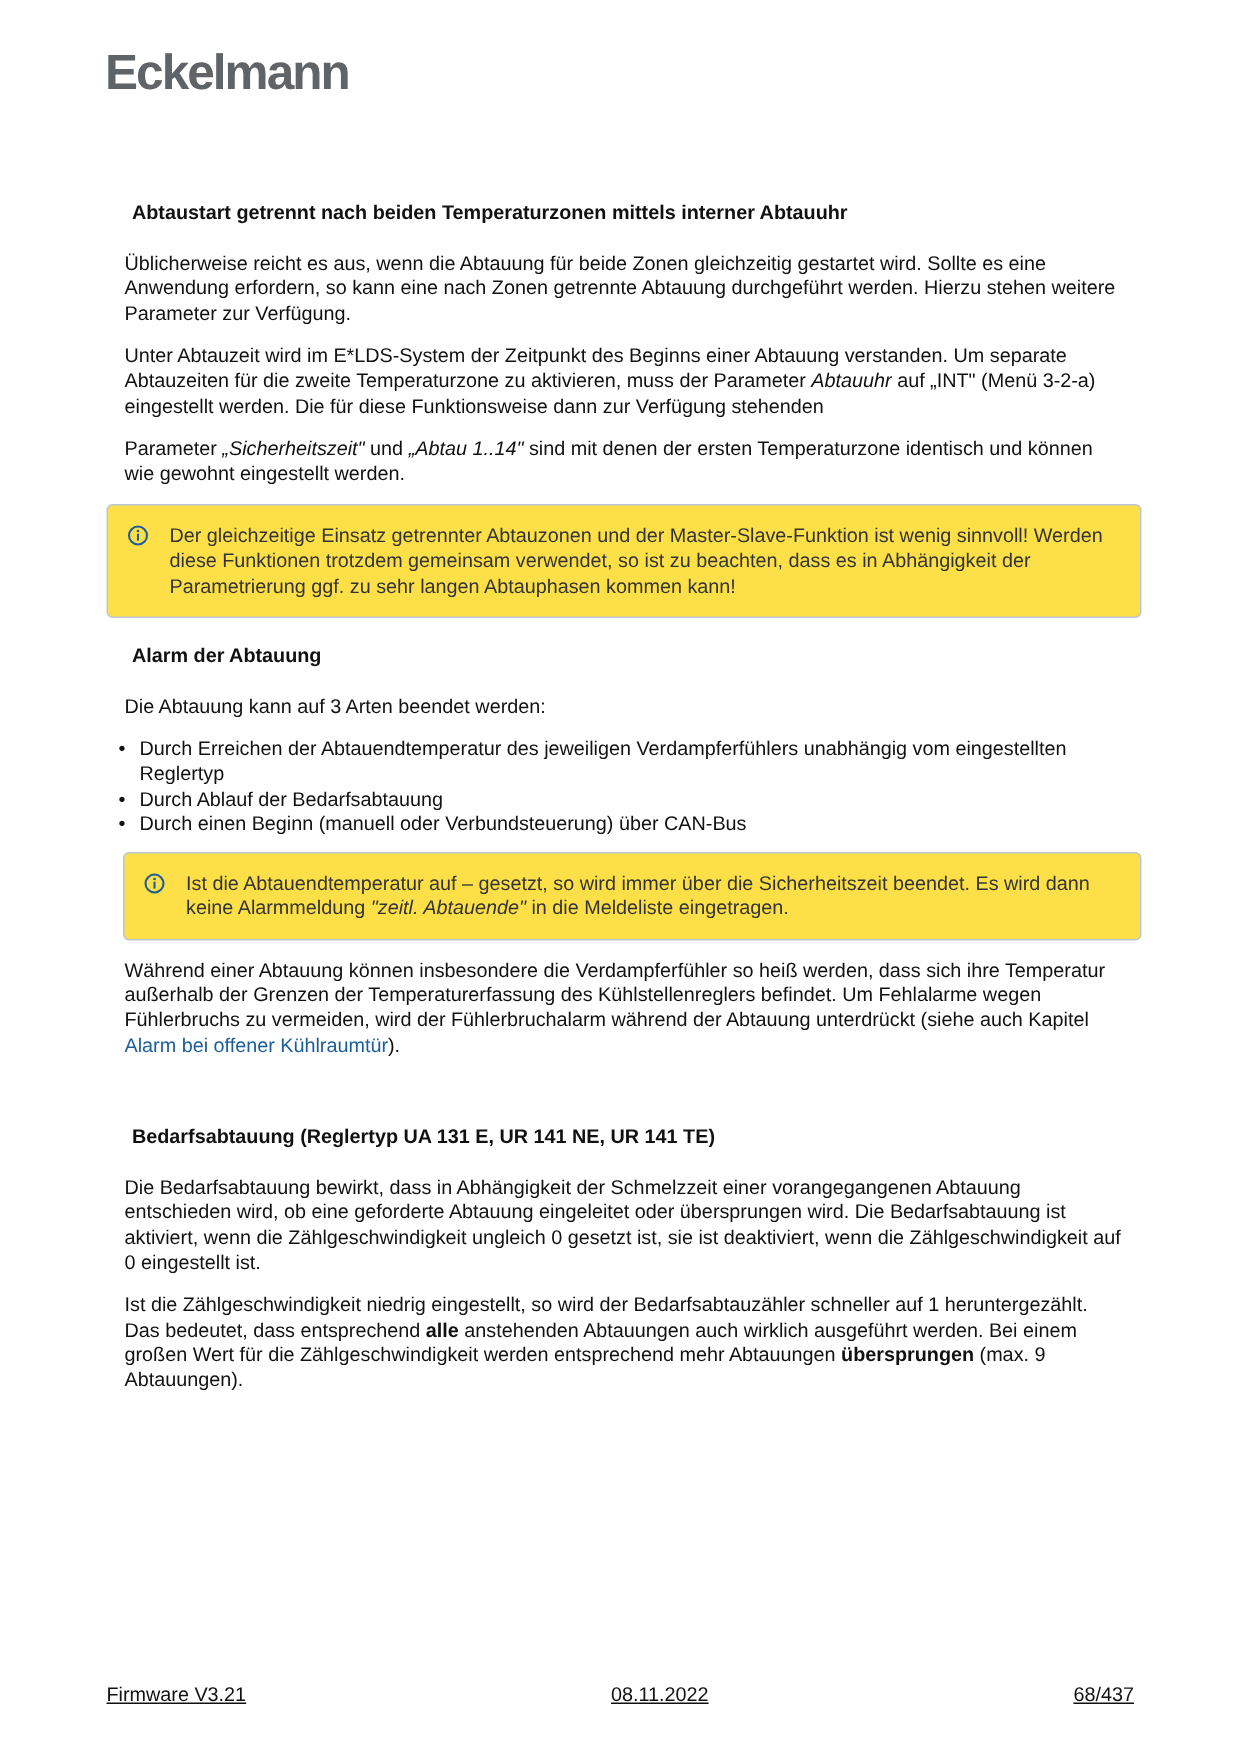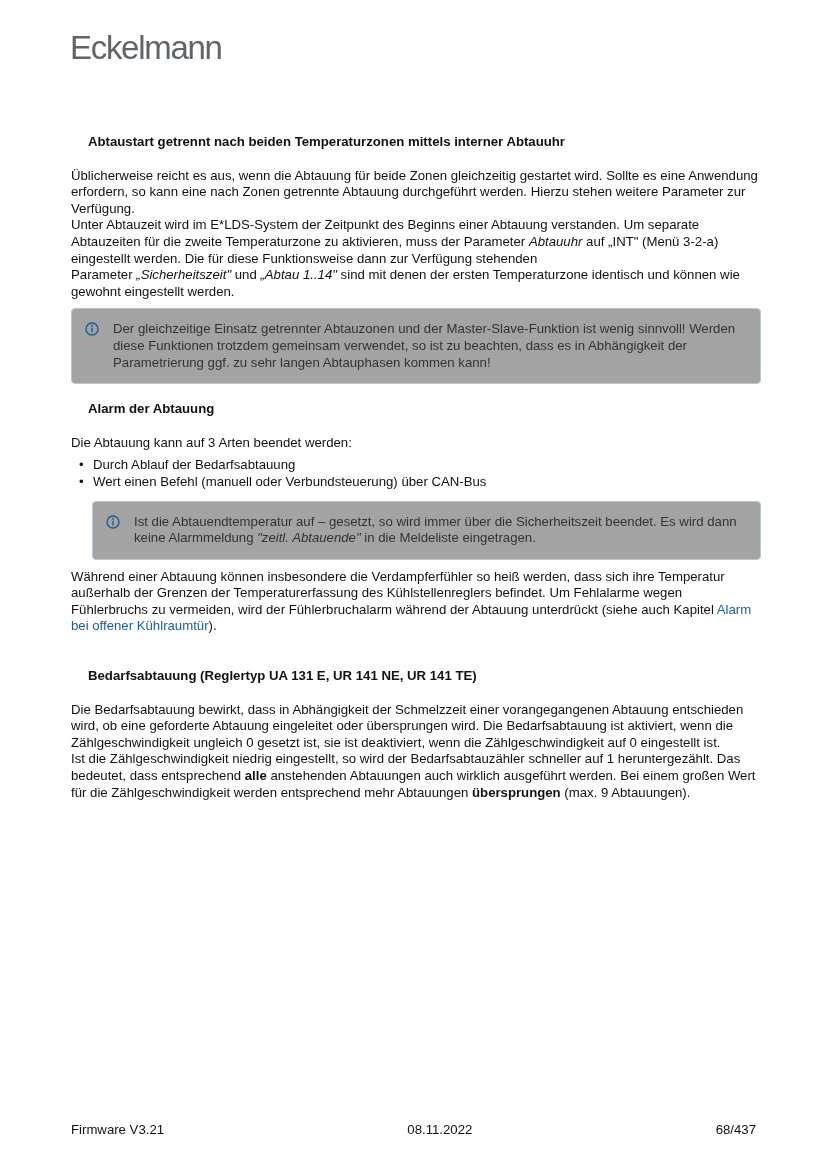"Eckelmann" .logo { font-weight: normal -> bold }
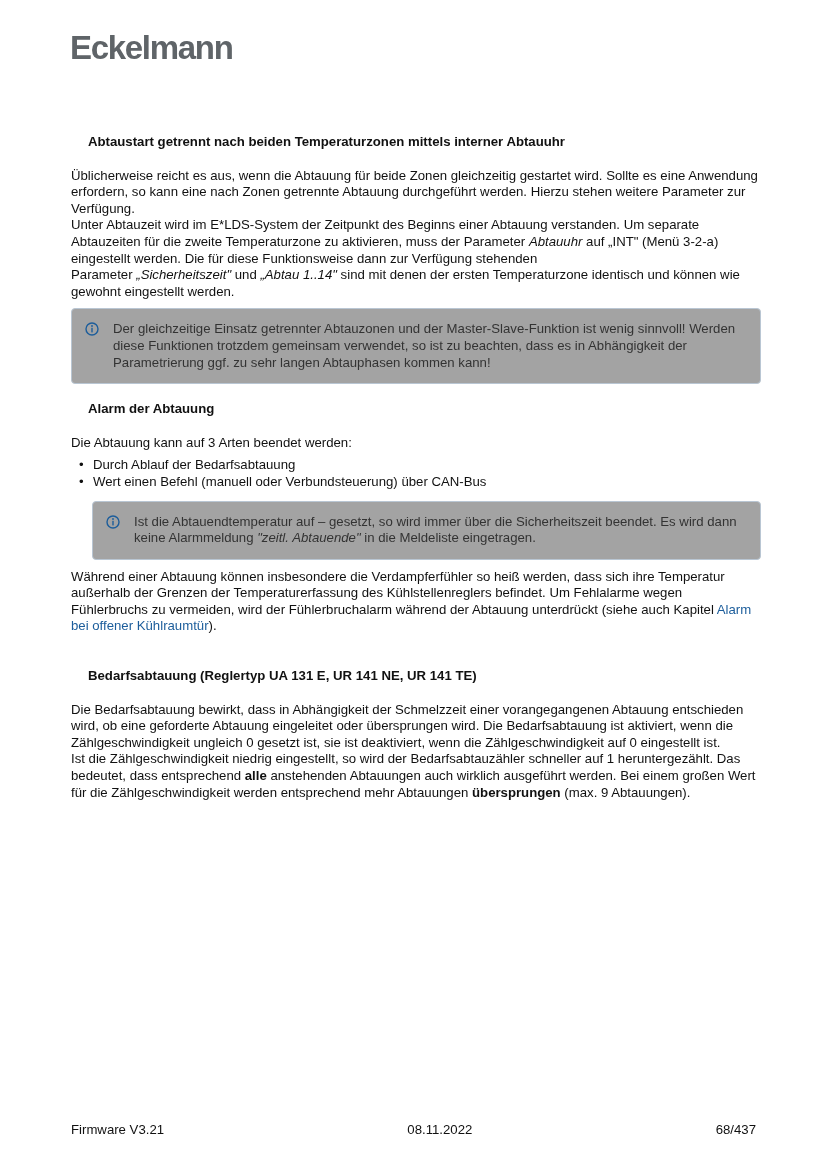"Üblicherweise reicht es aus, wenn" p { margin: 0 -> 12px }
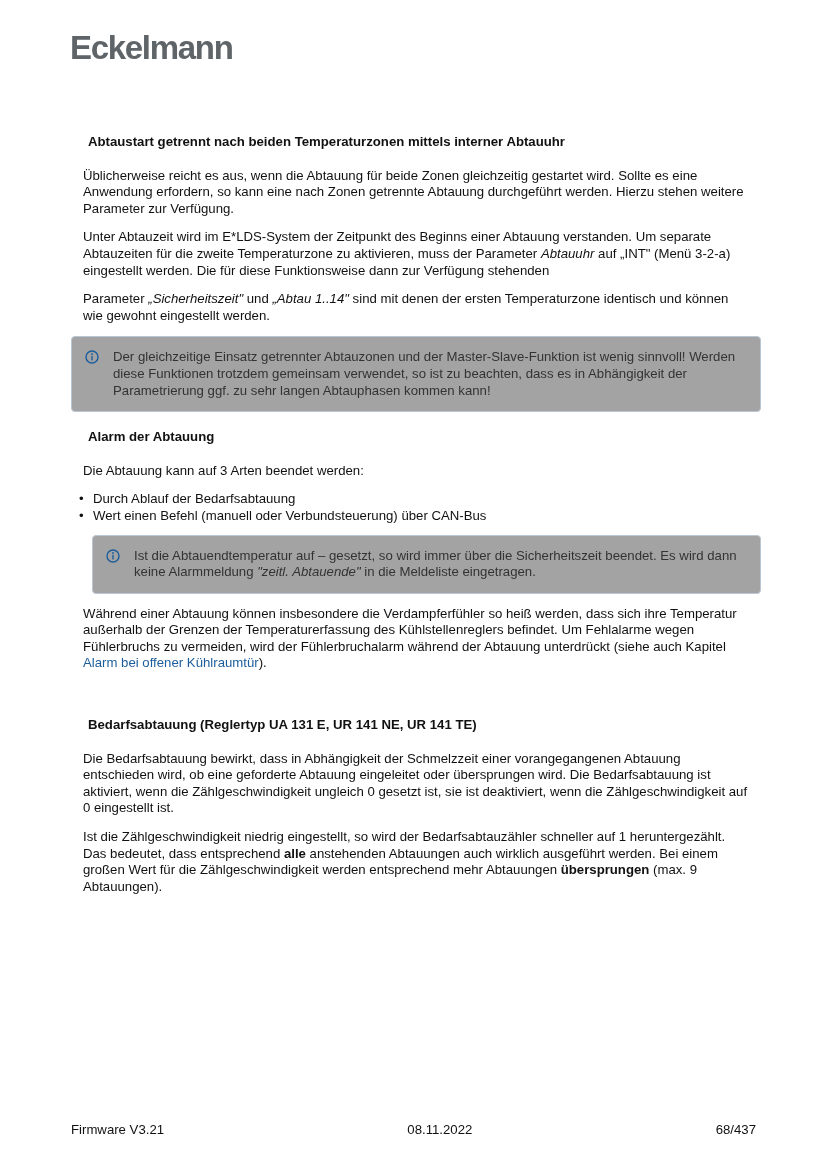"Der gleichzeitige Einsatz getrennter" .note { background: #a3a3a3 -> #fde047 }
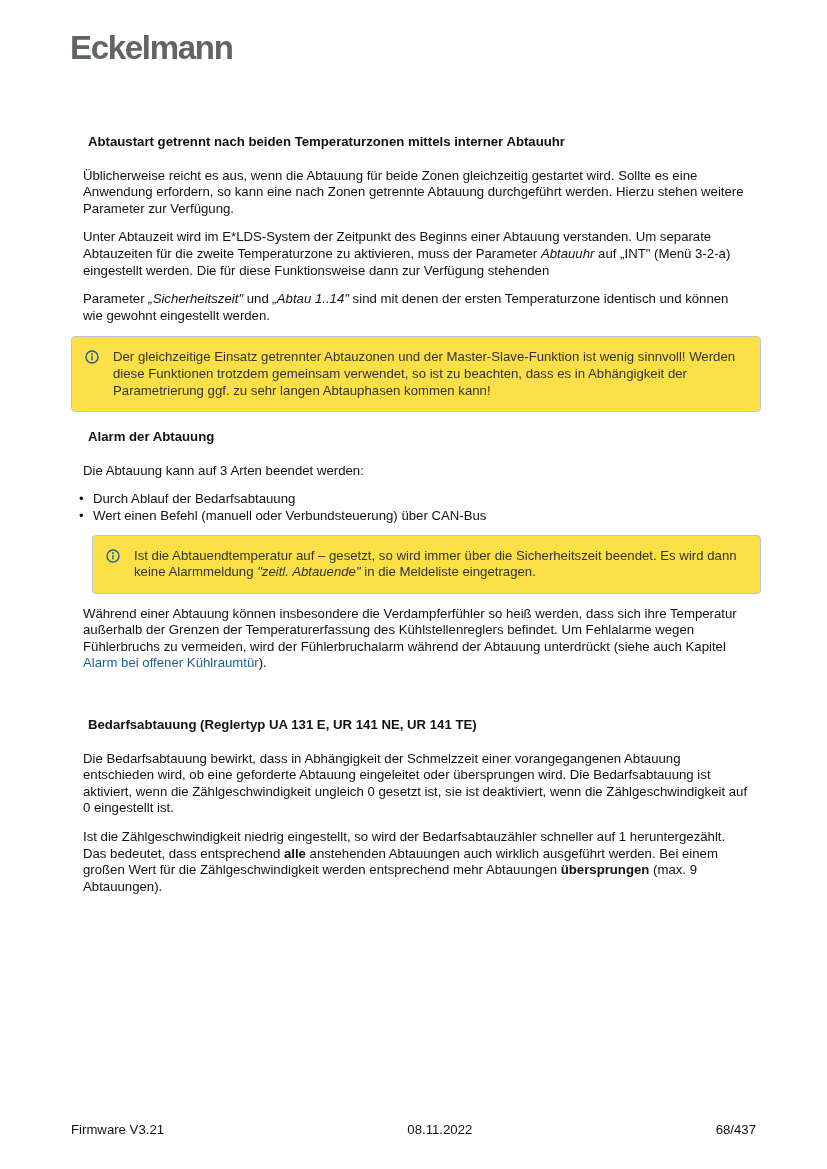"Durch Erreichen der Abtauendtemperatur" li { html: none -> <li>Durch Erreichen der Abtauendtemperatur des jeweiligen Verdampferfühlers unabhängig vom eingestellten Reglertyp</li> }
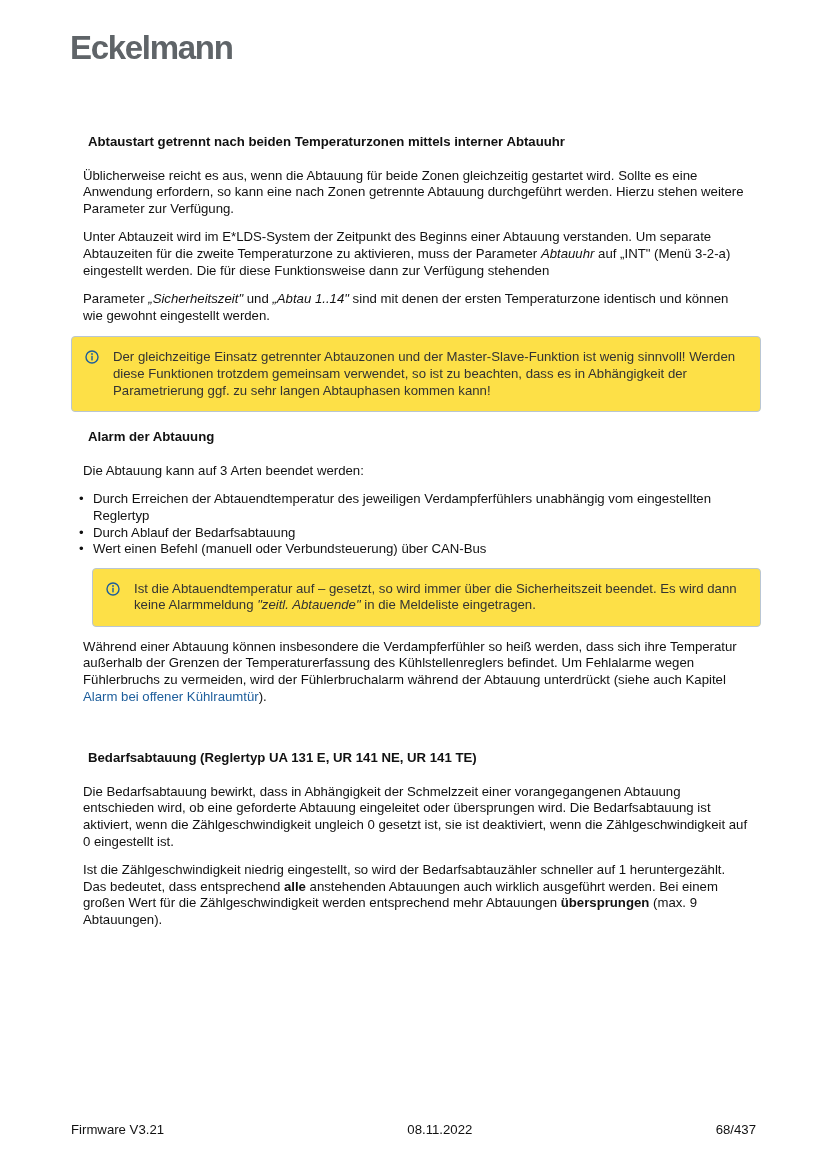"Wert einen Befehl (manuell oder" li { text: Wert einen Befehl -> Durch einen Beginn }
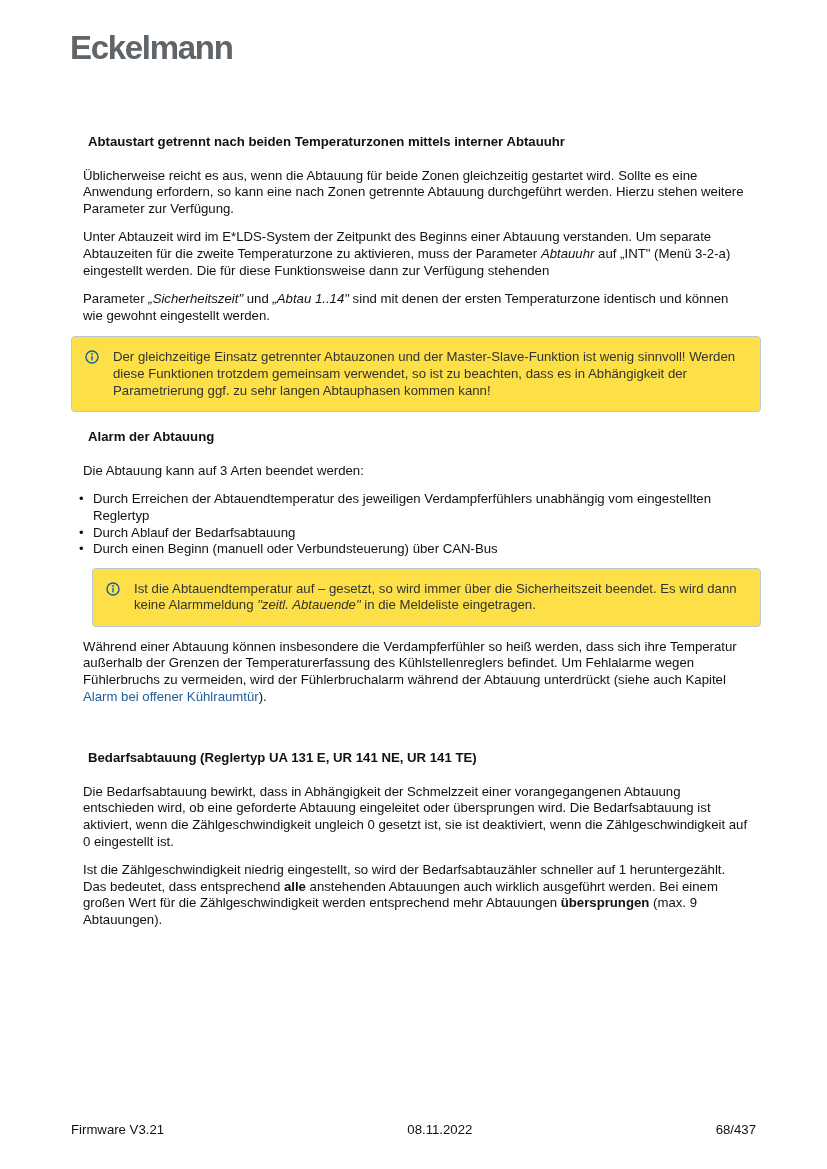"Ist die Abtauendtemperatur auf –" .note.indented { margin-left: 21px -> 11px }
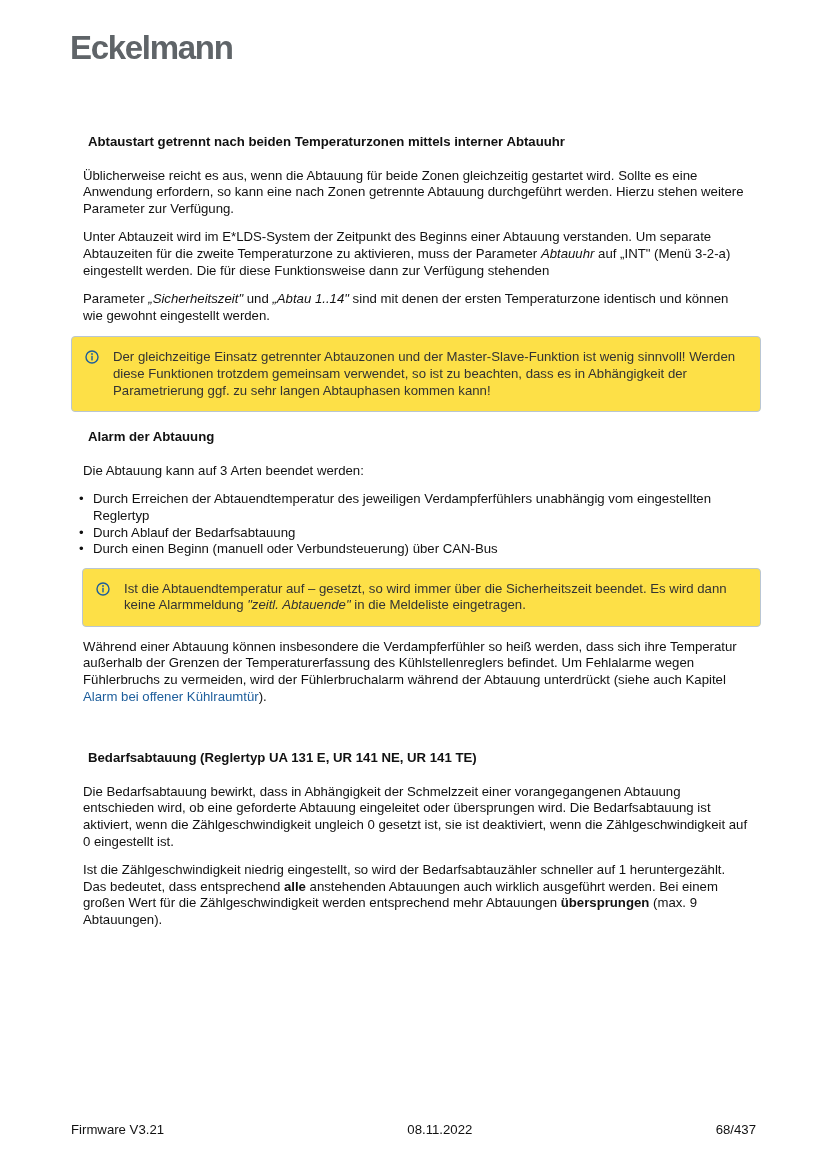"Firmware V3.21" .footer { text-decoration: none -> underline }
